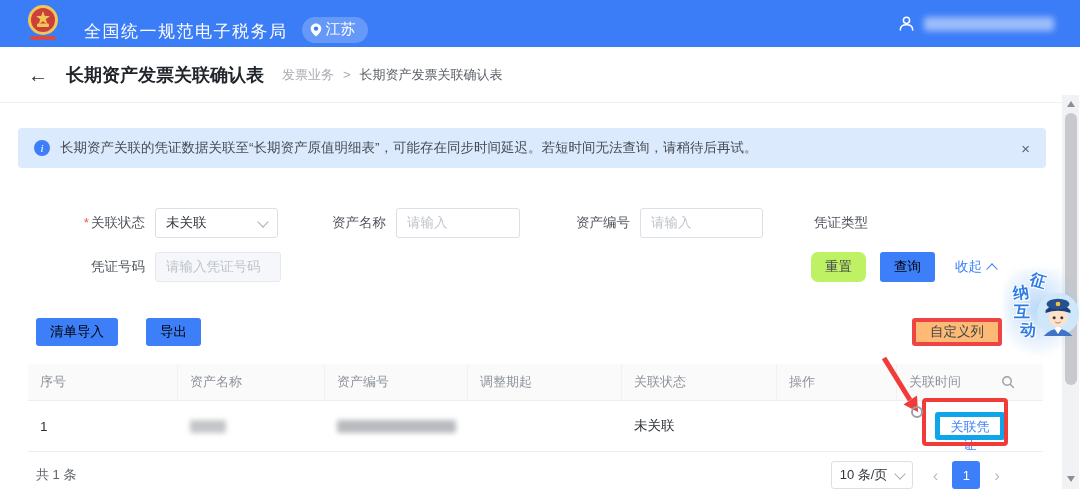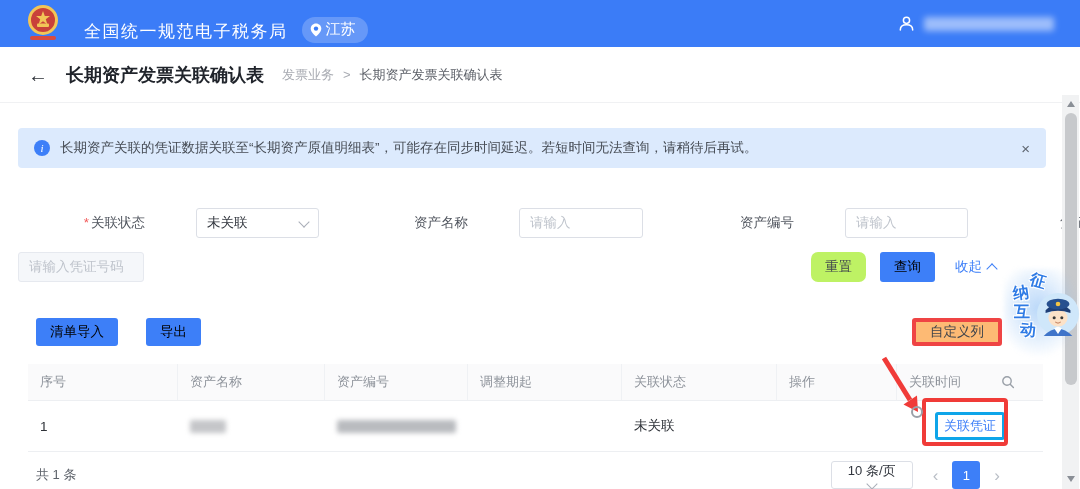"* 关联状态" .frow { gap: 41px -> none }
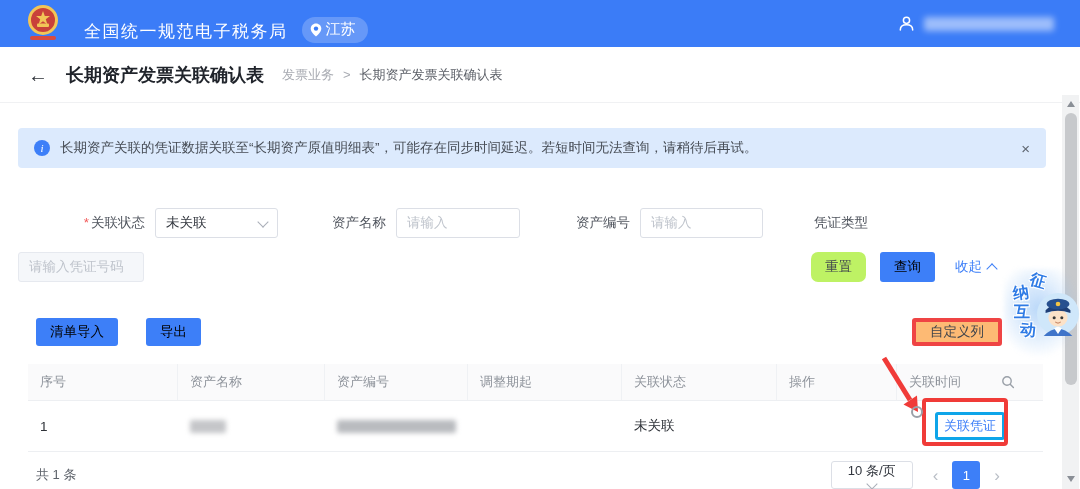"凭证号码" span.flabel { html: none -> <span>凭证号码</span> }
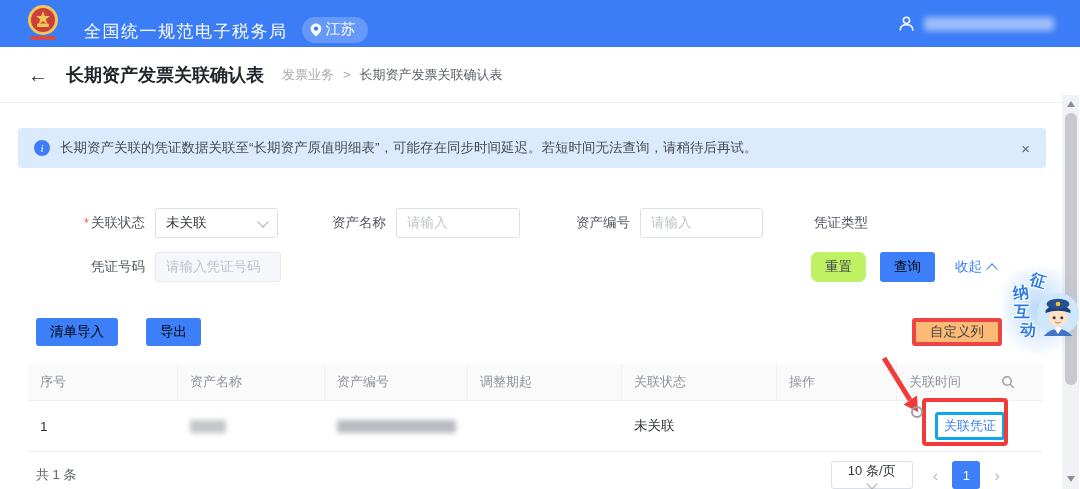"关联凭证" .btn-voucher { border: 3px solid #0ea5e9 -> 5px solid #0ea5e9 }
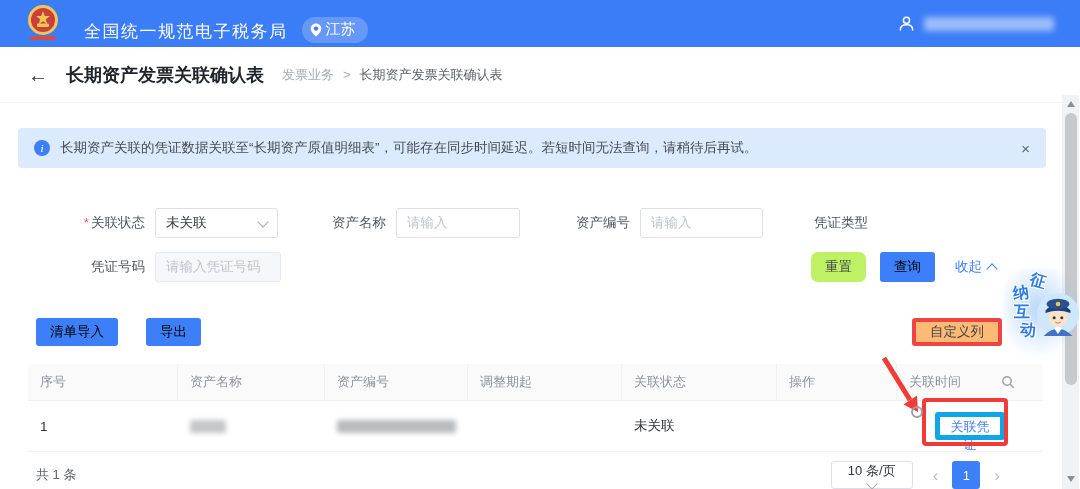"10 条/页" .psize { flex-direction: column -> none }
